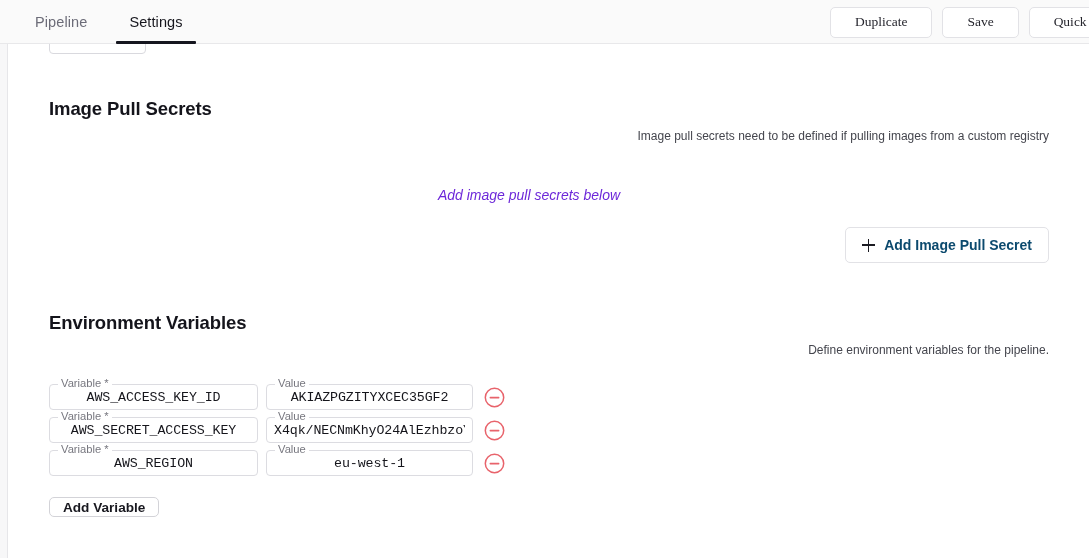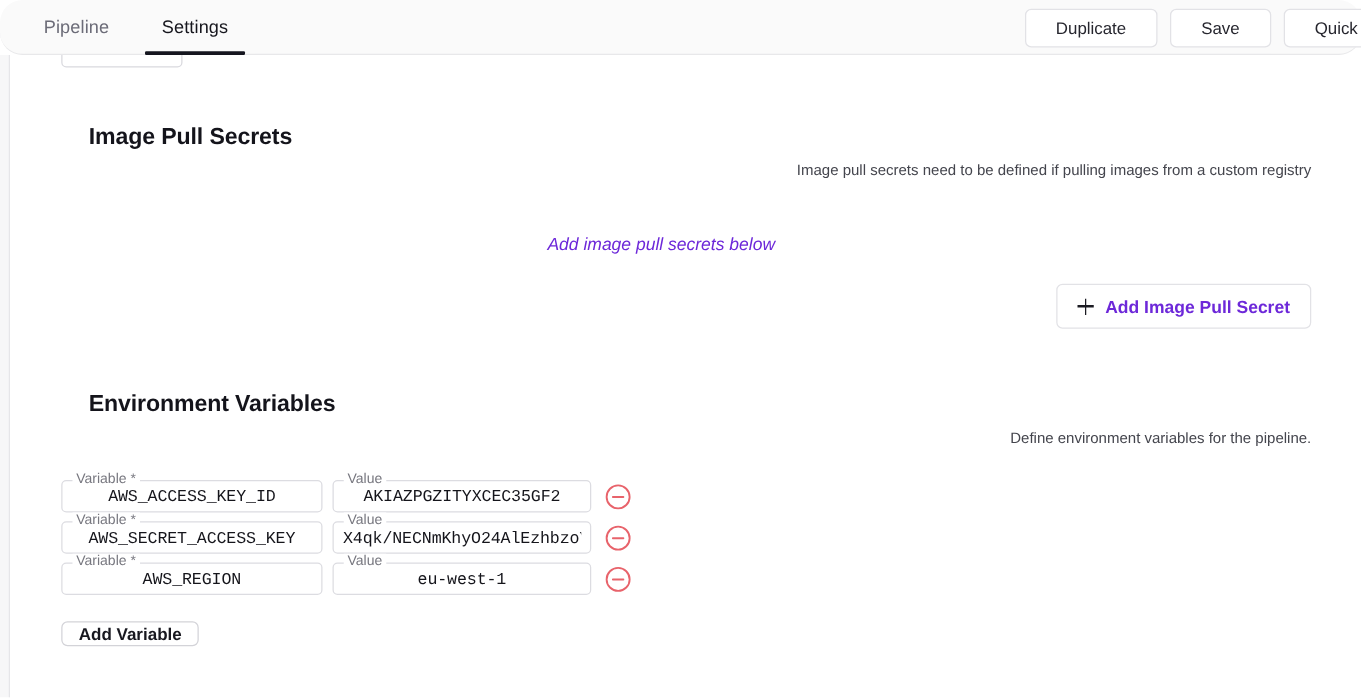"Pipeline" .header { border-radius: 18px -> none }
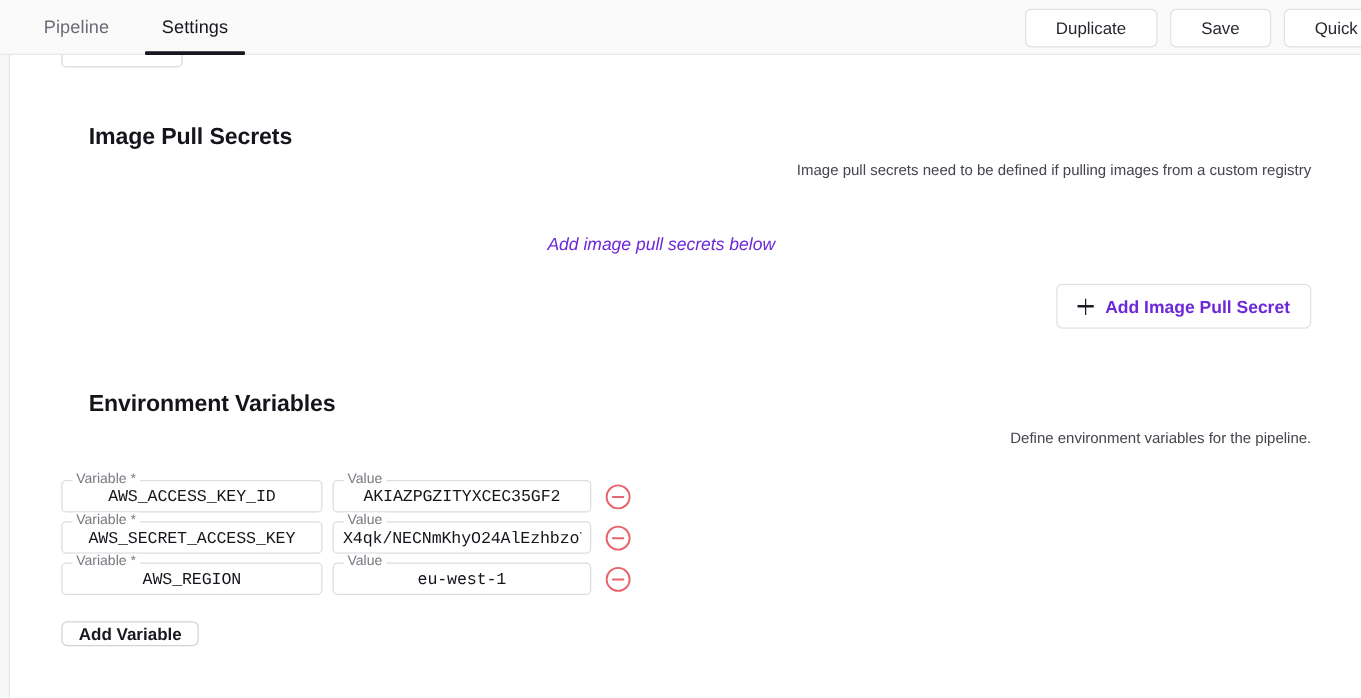"Duplicate" .hbtn { font-family: Liberation Sans, sans-serif -> Liberation Serif, serif }
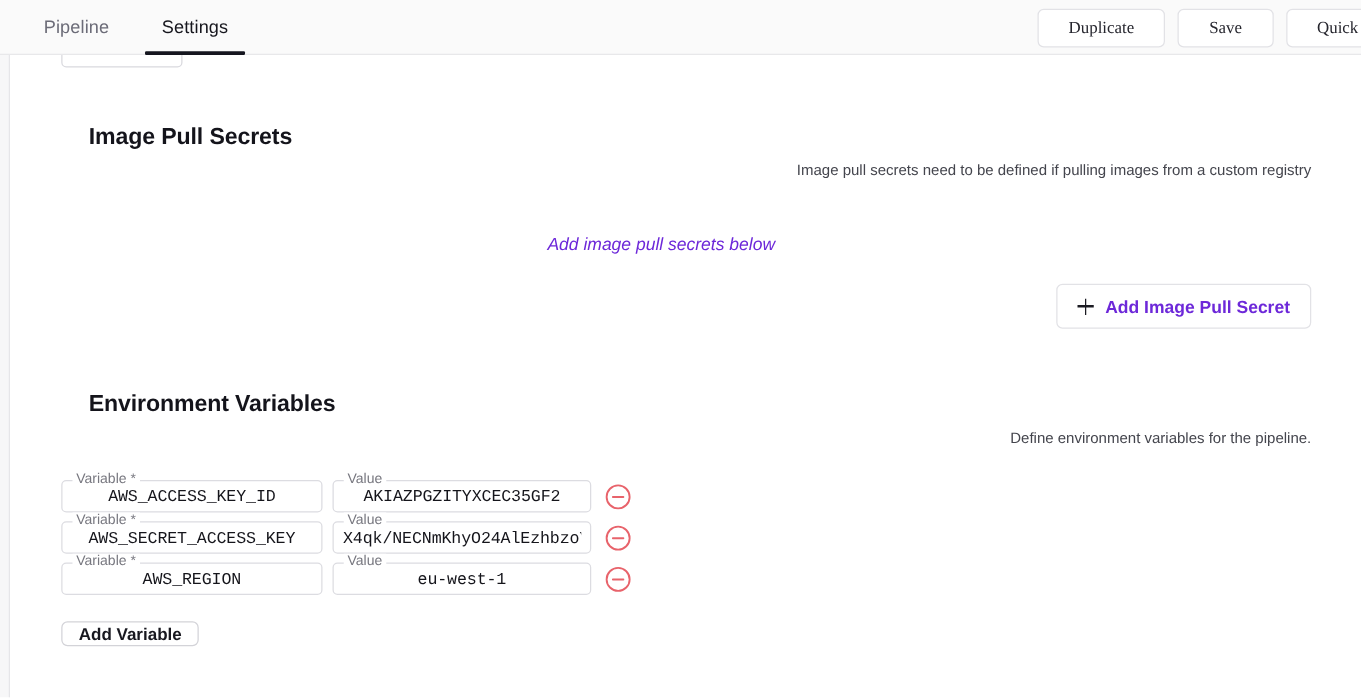"Image Pull Secrets" .section-title { margin-left: 22px -> none }
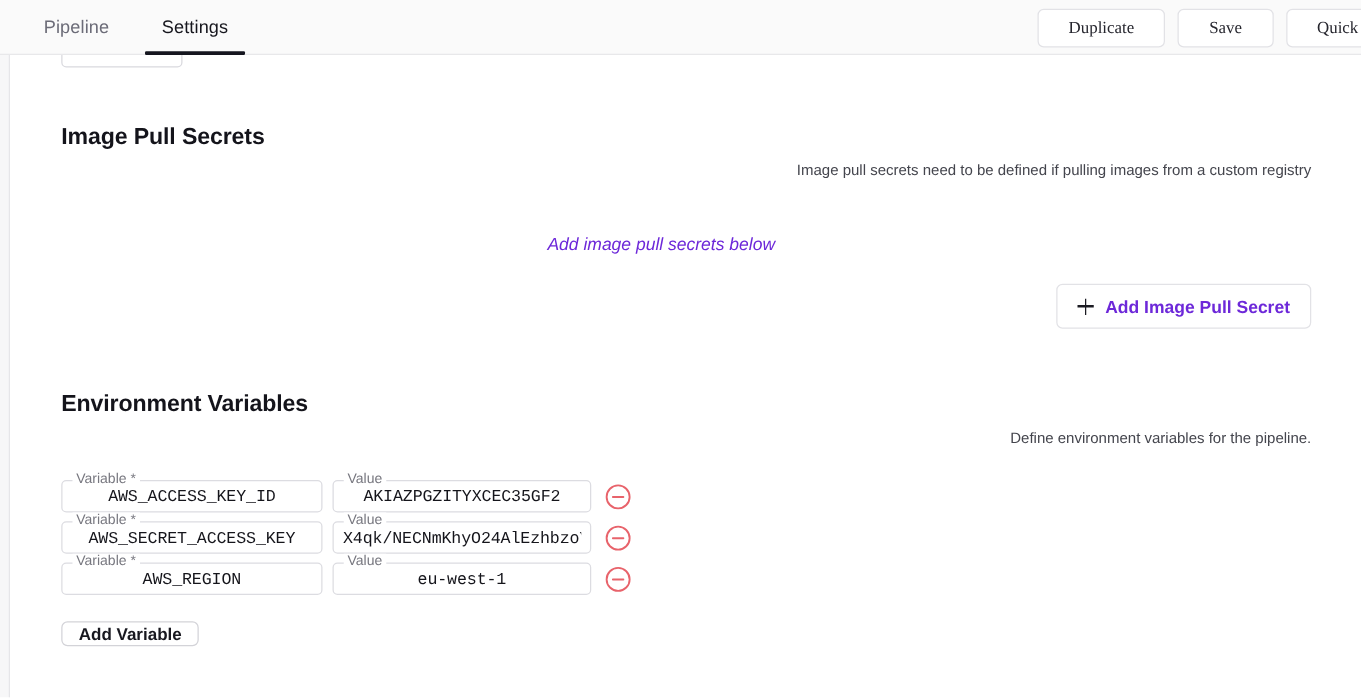"Add Image Pull Secret" .add-secret-btn { color: #6d28d9 -> #0c4a6e }
